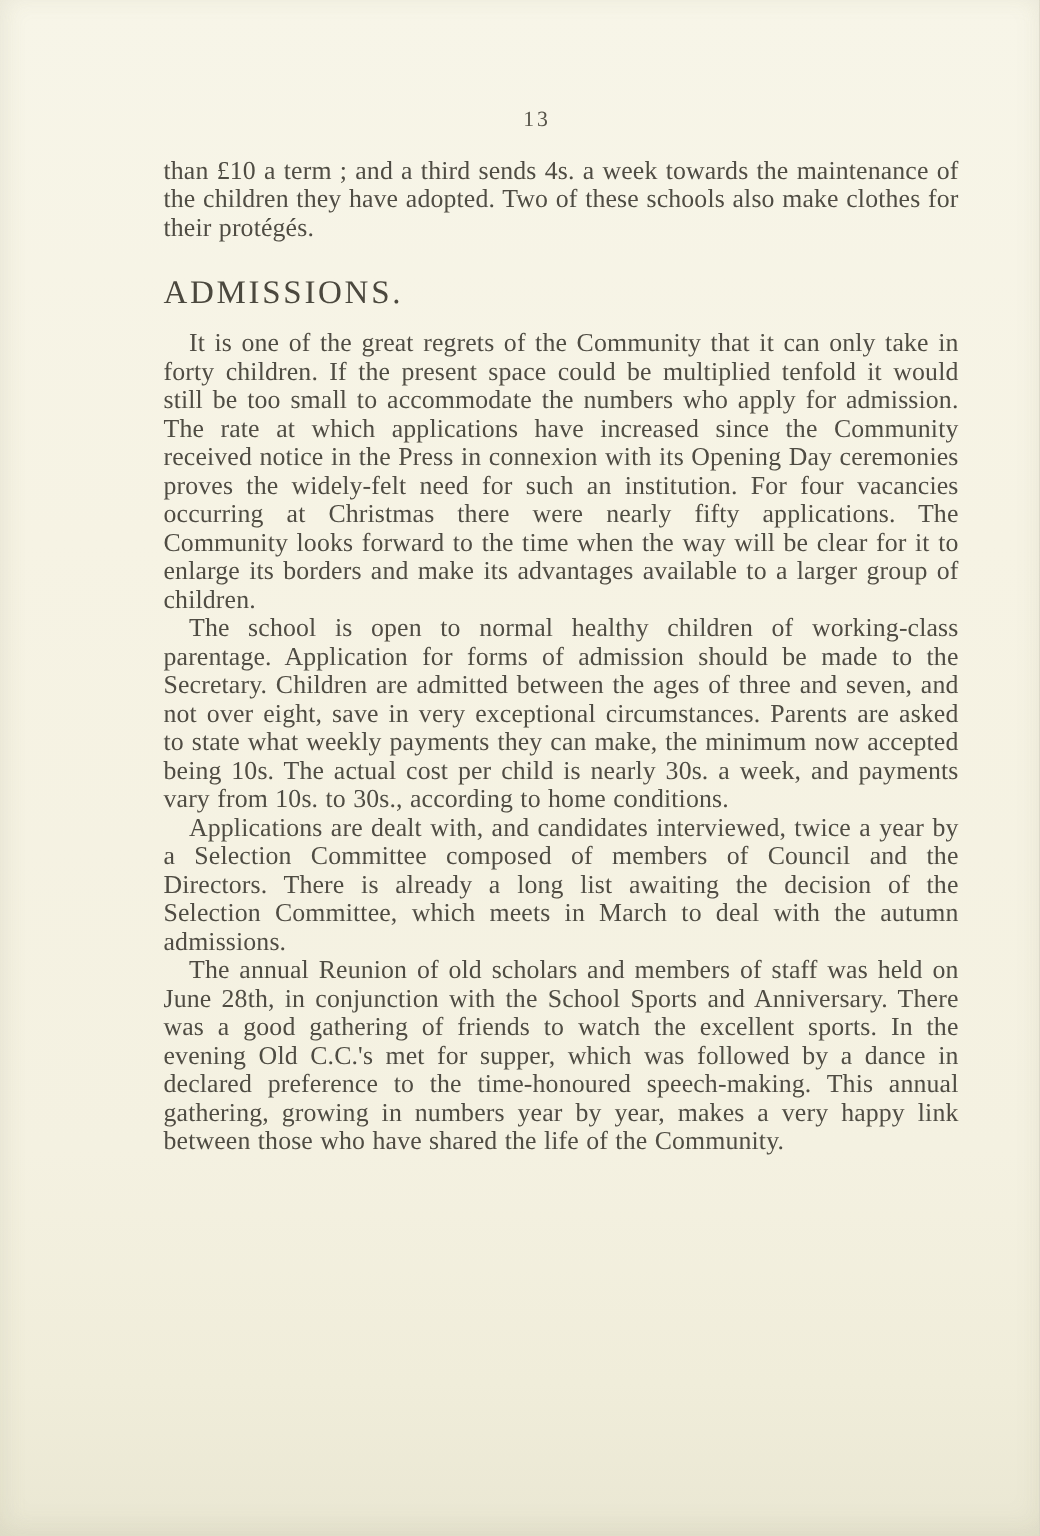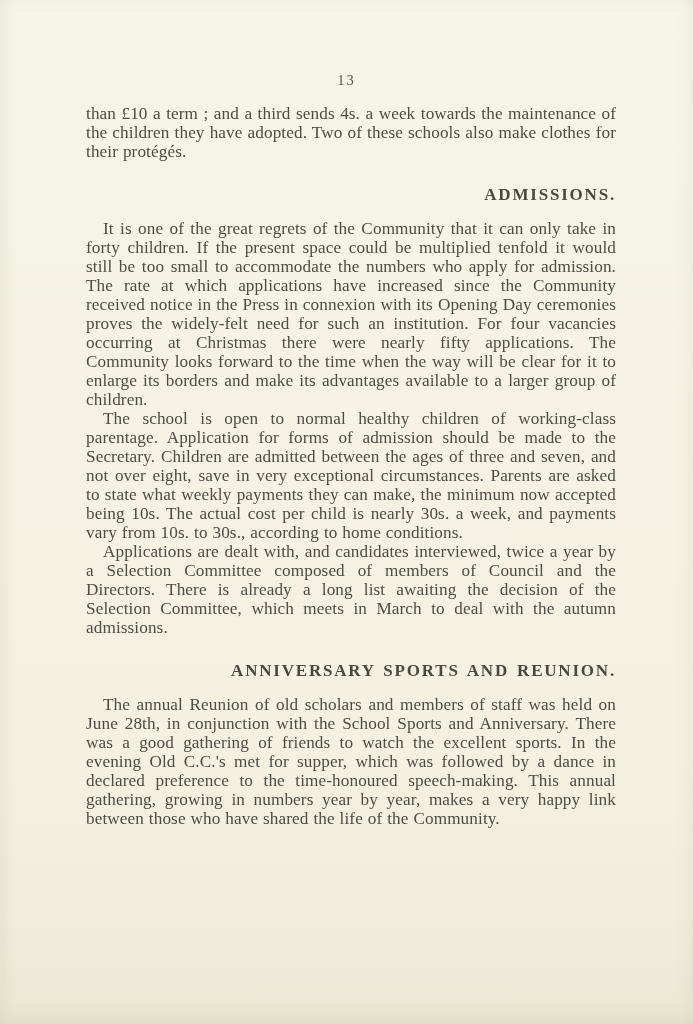"13" .page { padding-left: none -> 23px }
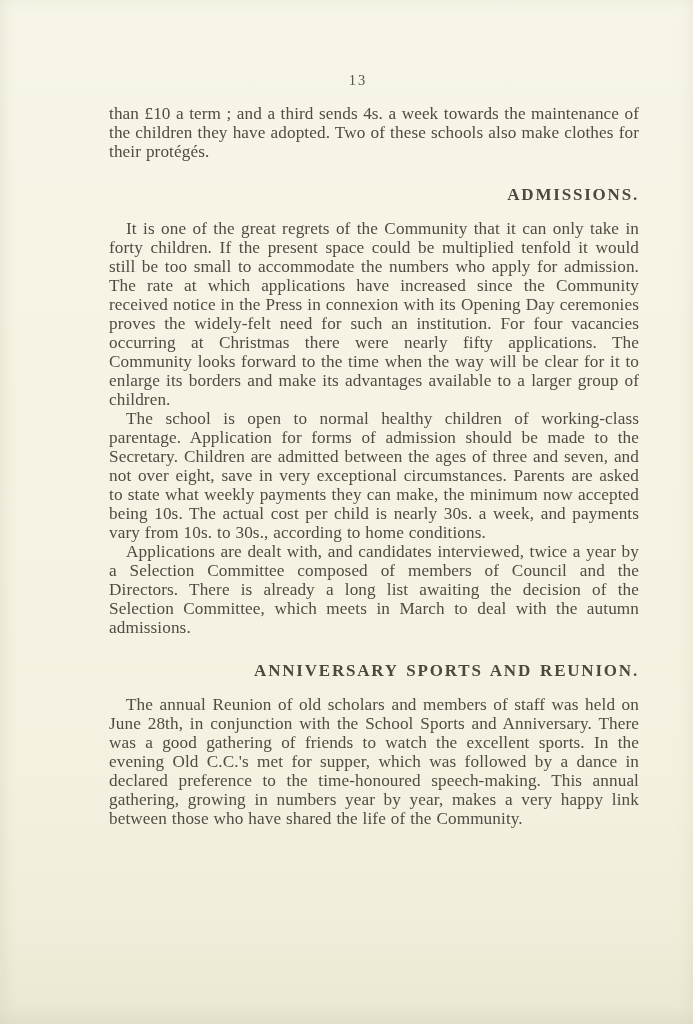"ADMISSIONS." .section-heading { font-size: 17px -> 22px; font-weight: bold -> normal; text-align: right -> left }
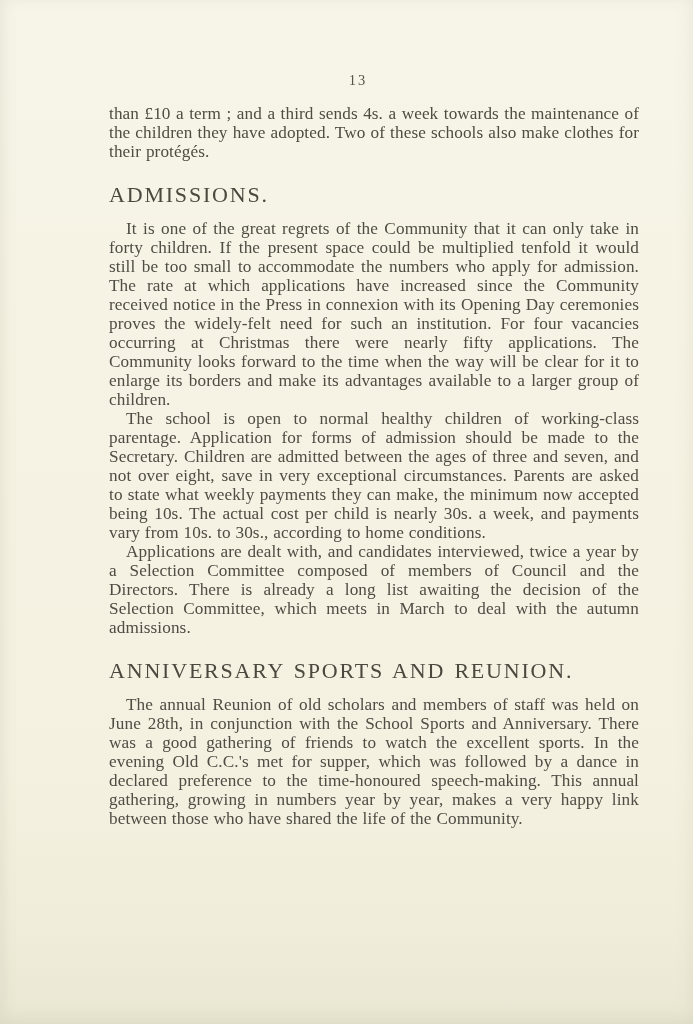"ANNIVERSARY SPORTS AND REUNION." h2.section-heading { html: <h2>ANNIVERSARY SPORTS AND REUNION.</h2> -> none }
